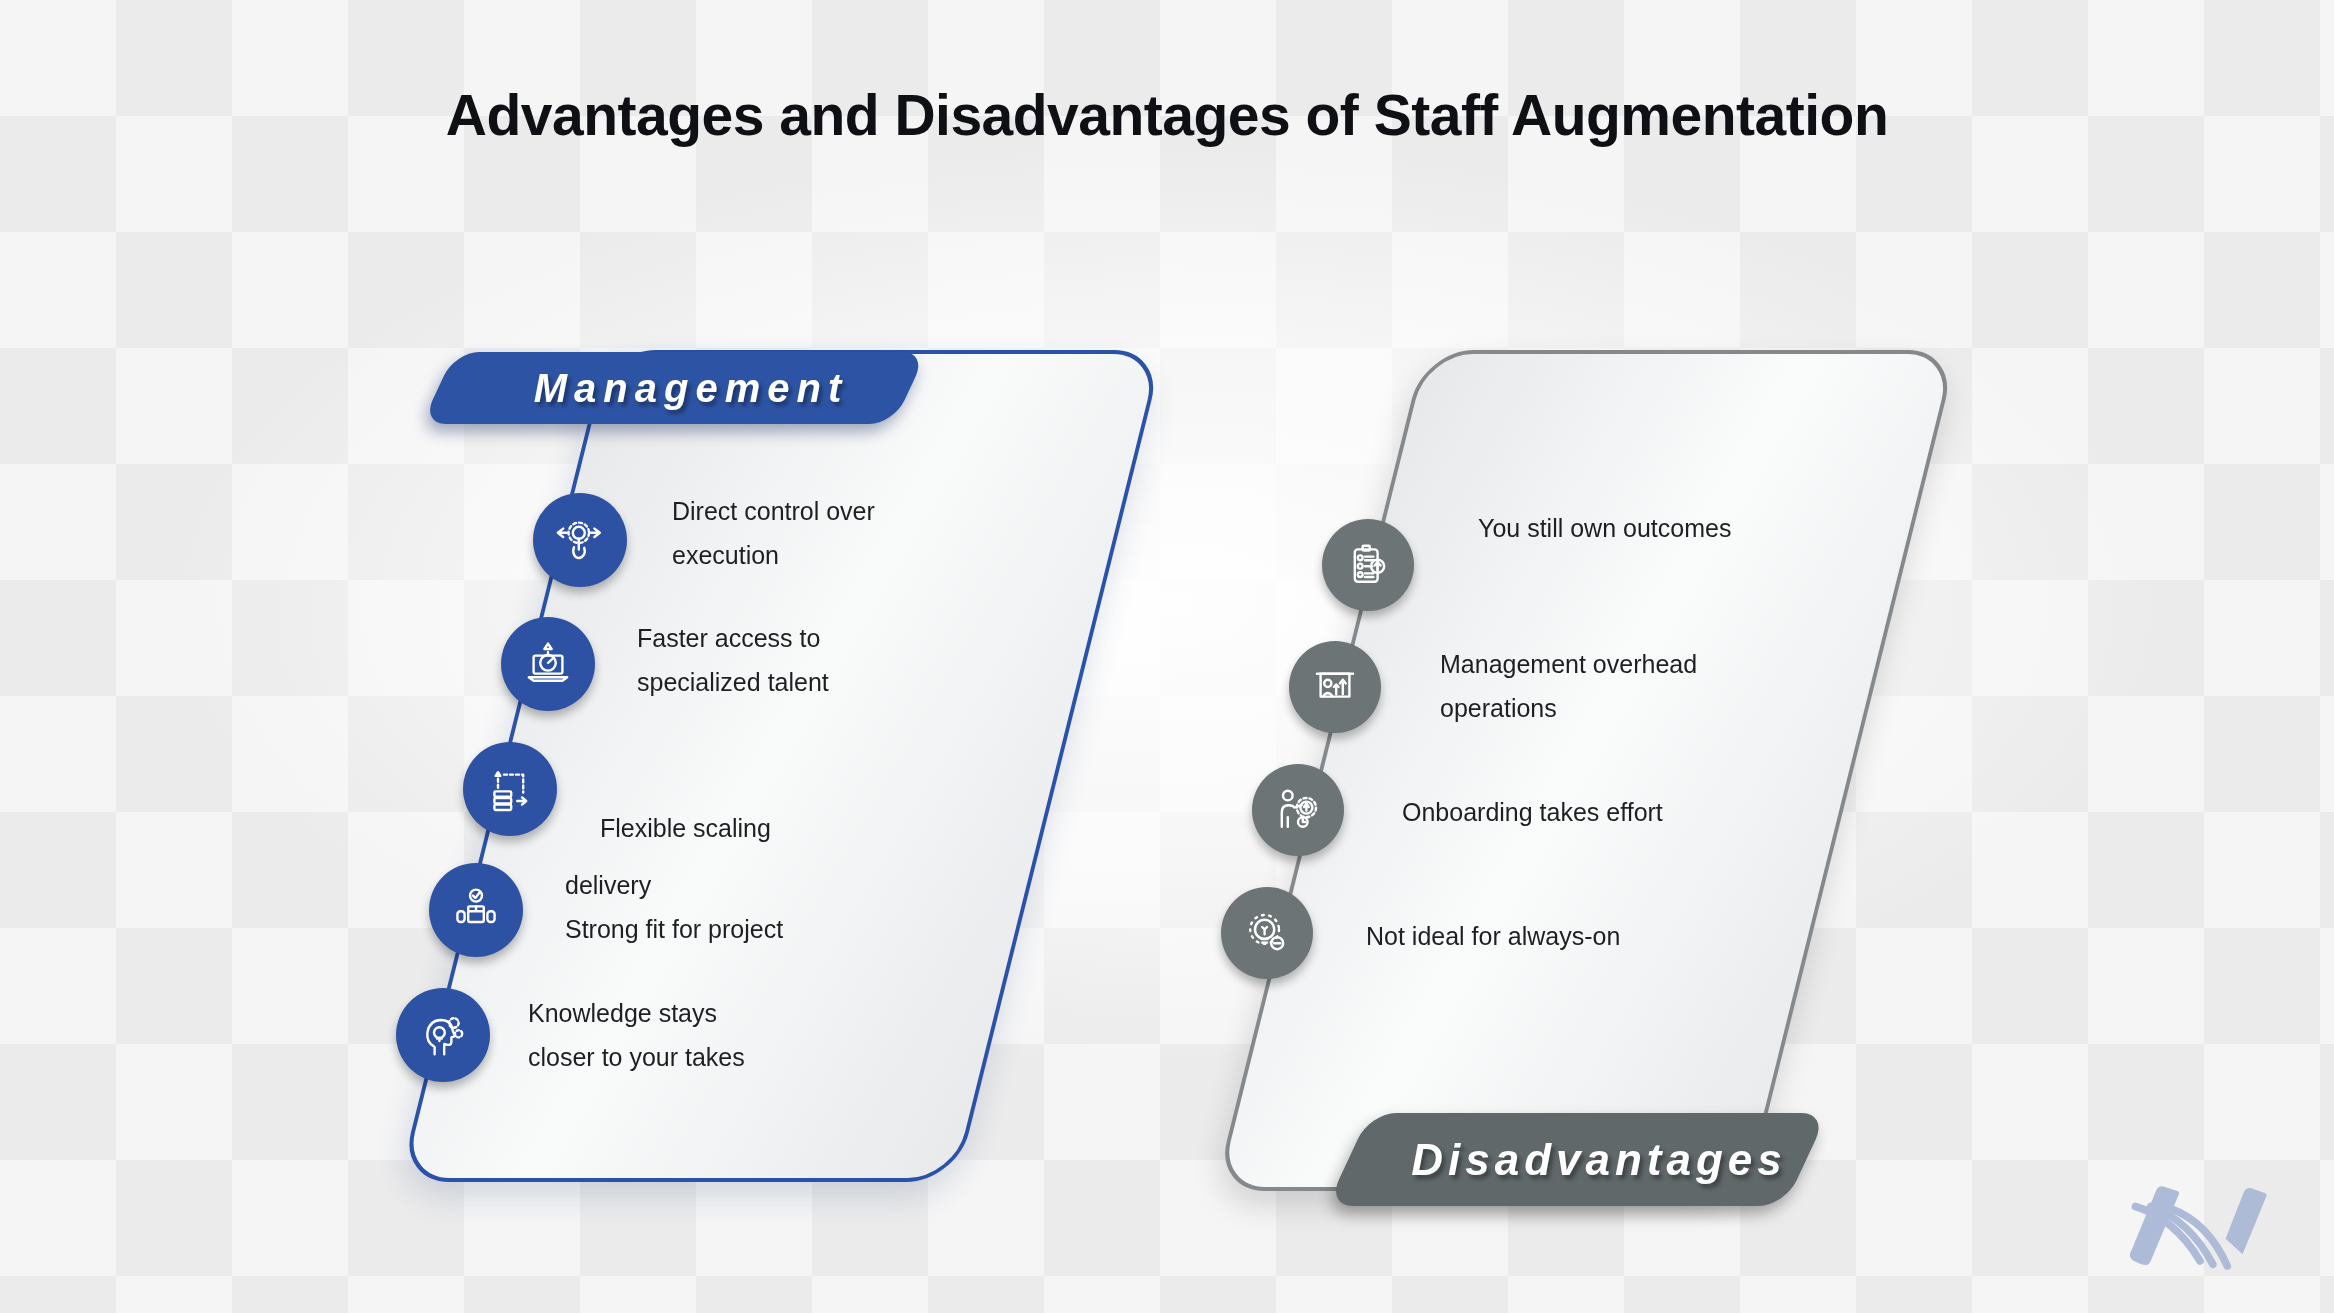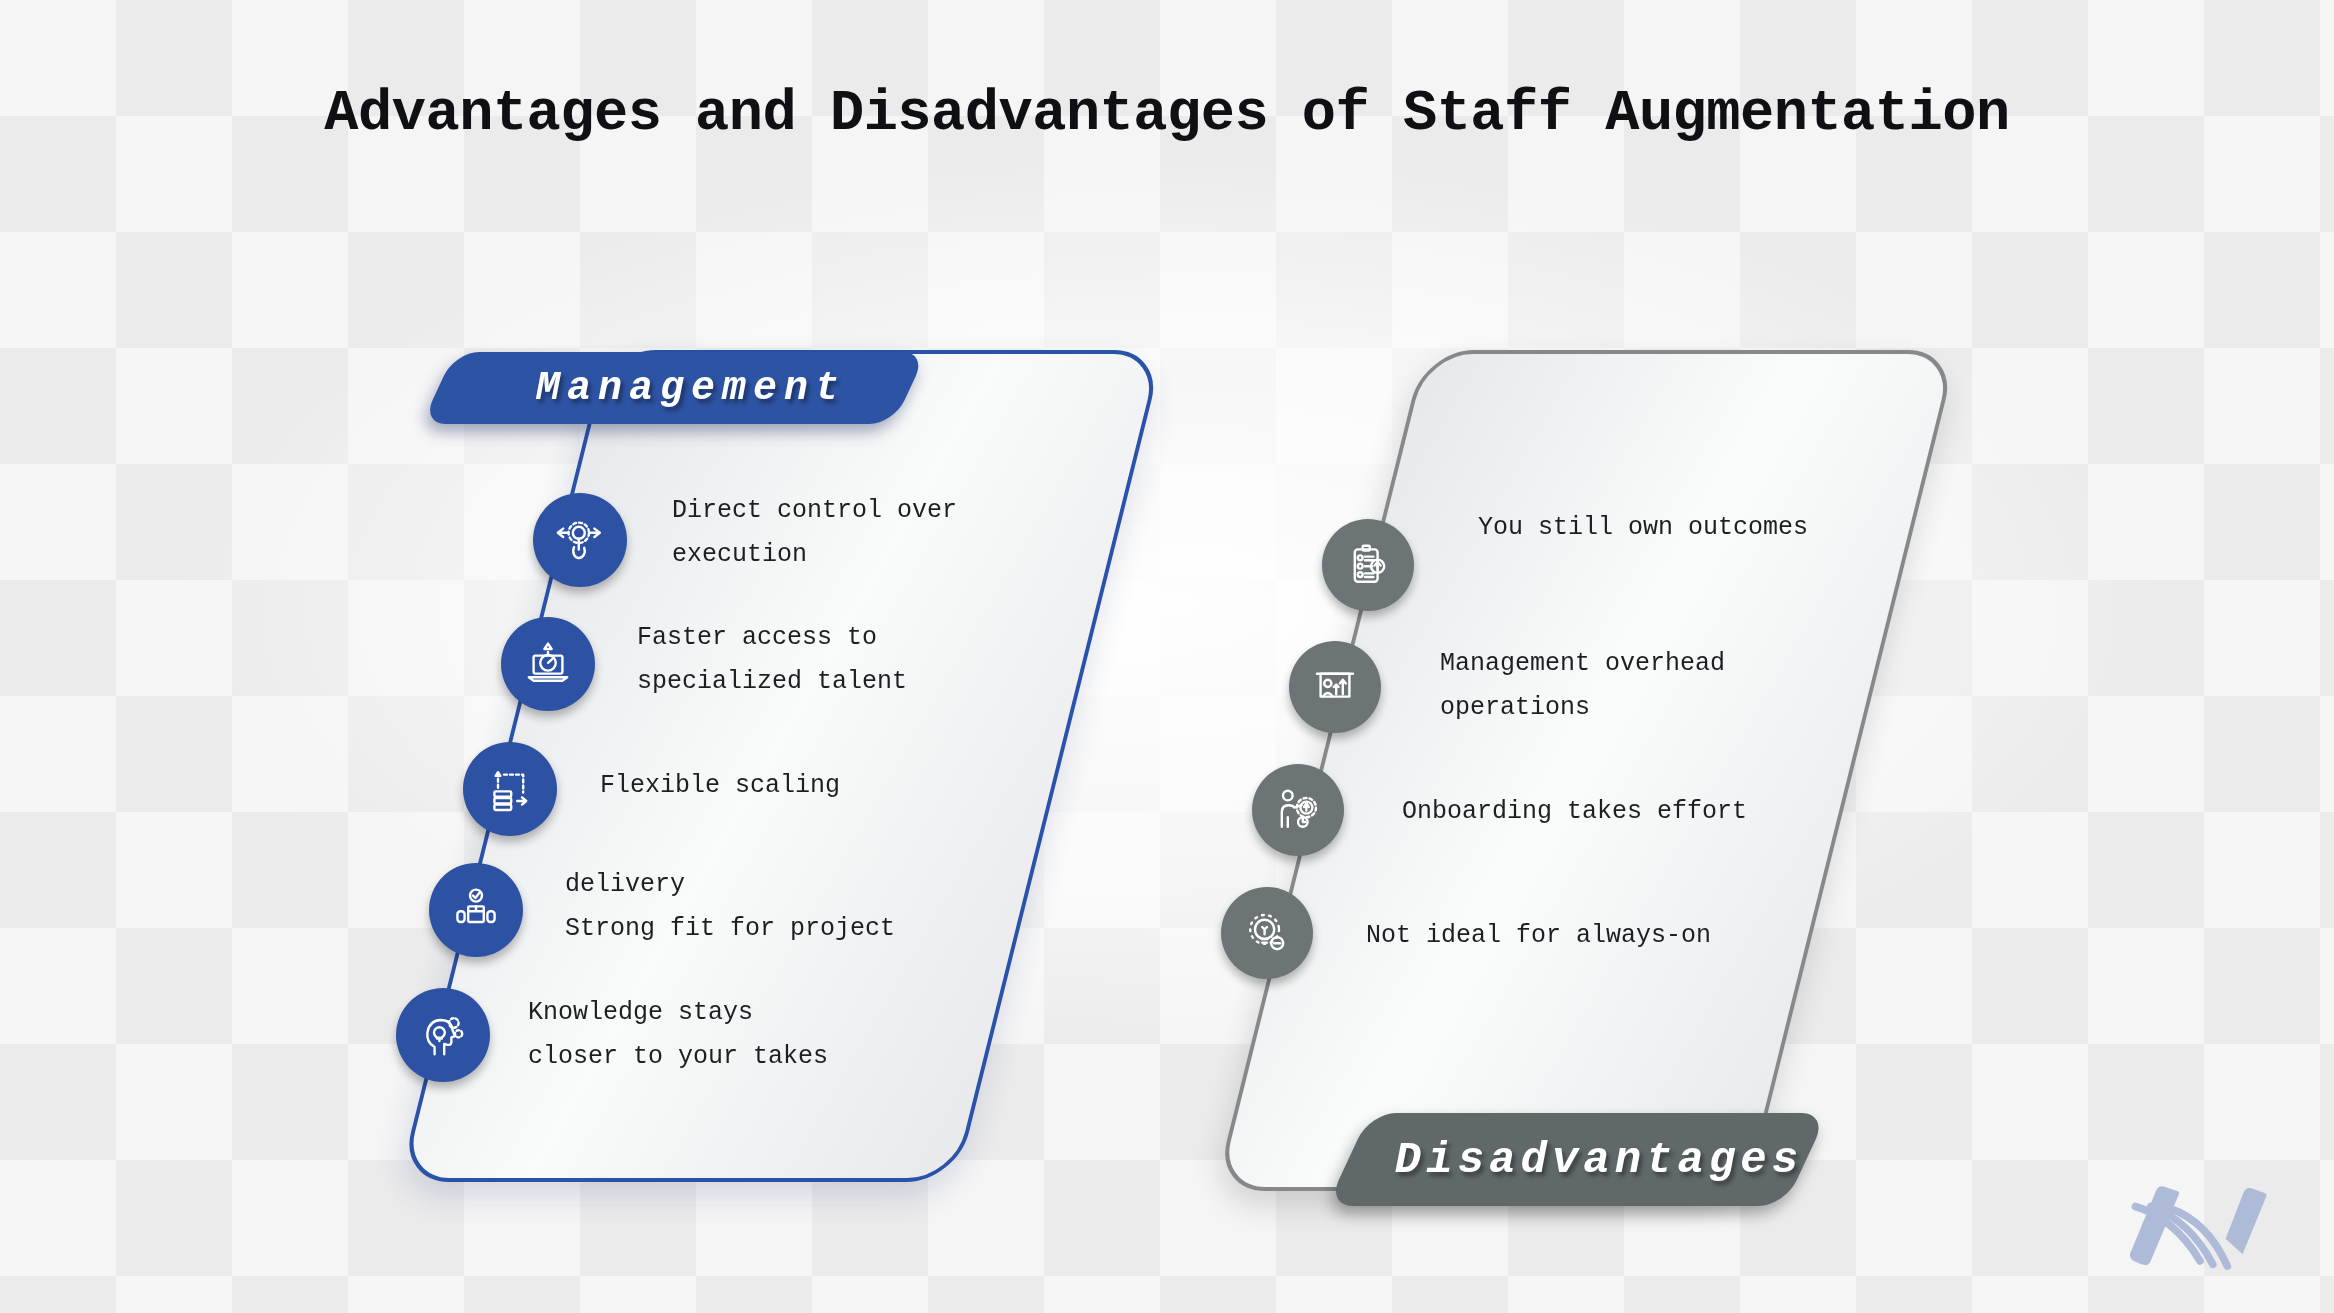"Advantages and Disadvantages of Staff" .stage { font-family: Liberation Mono, monospace -> Liberation Sans, sans-serif }
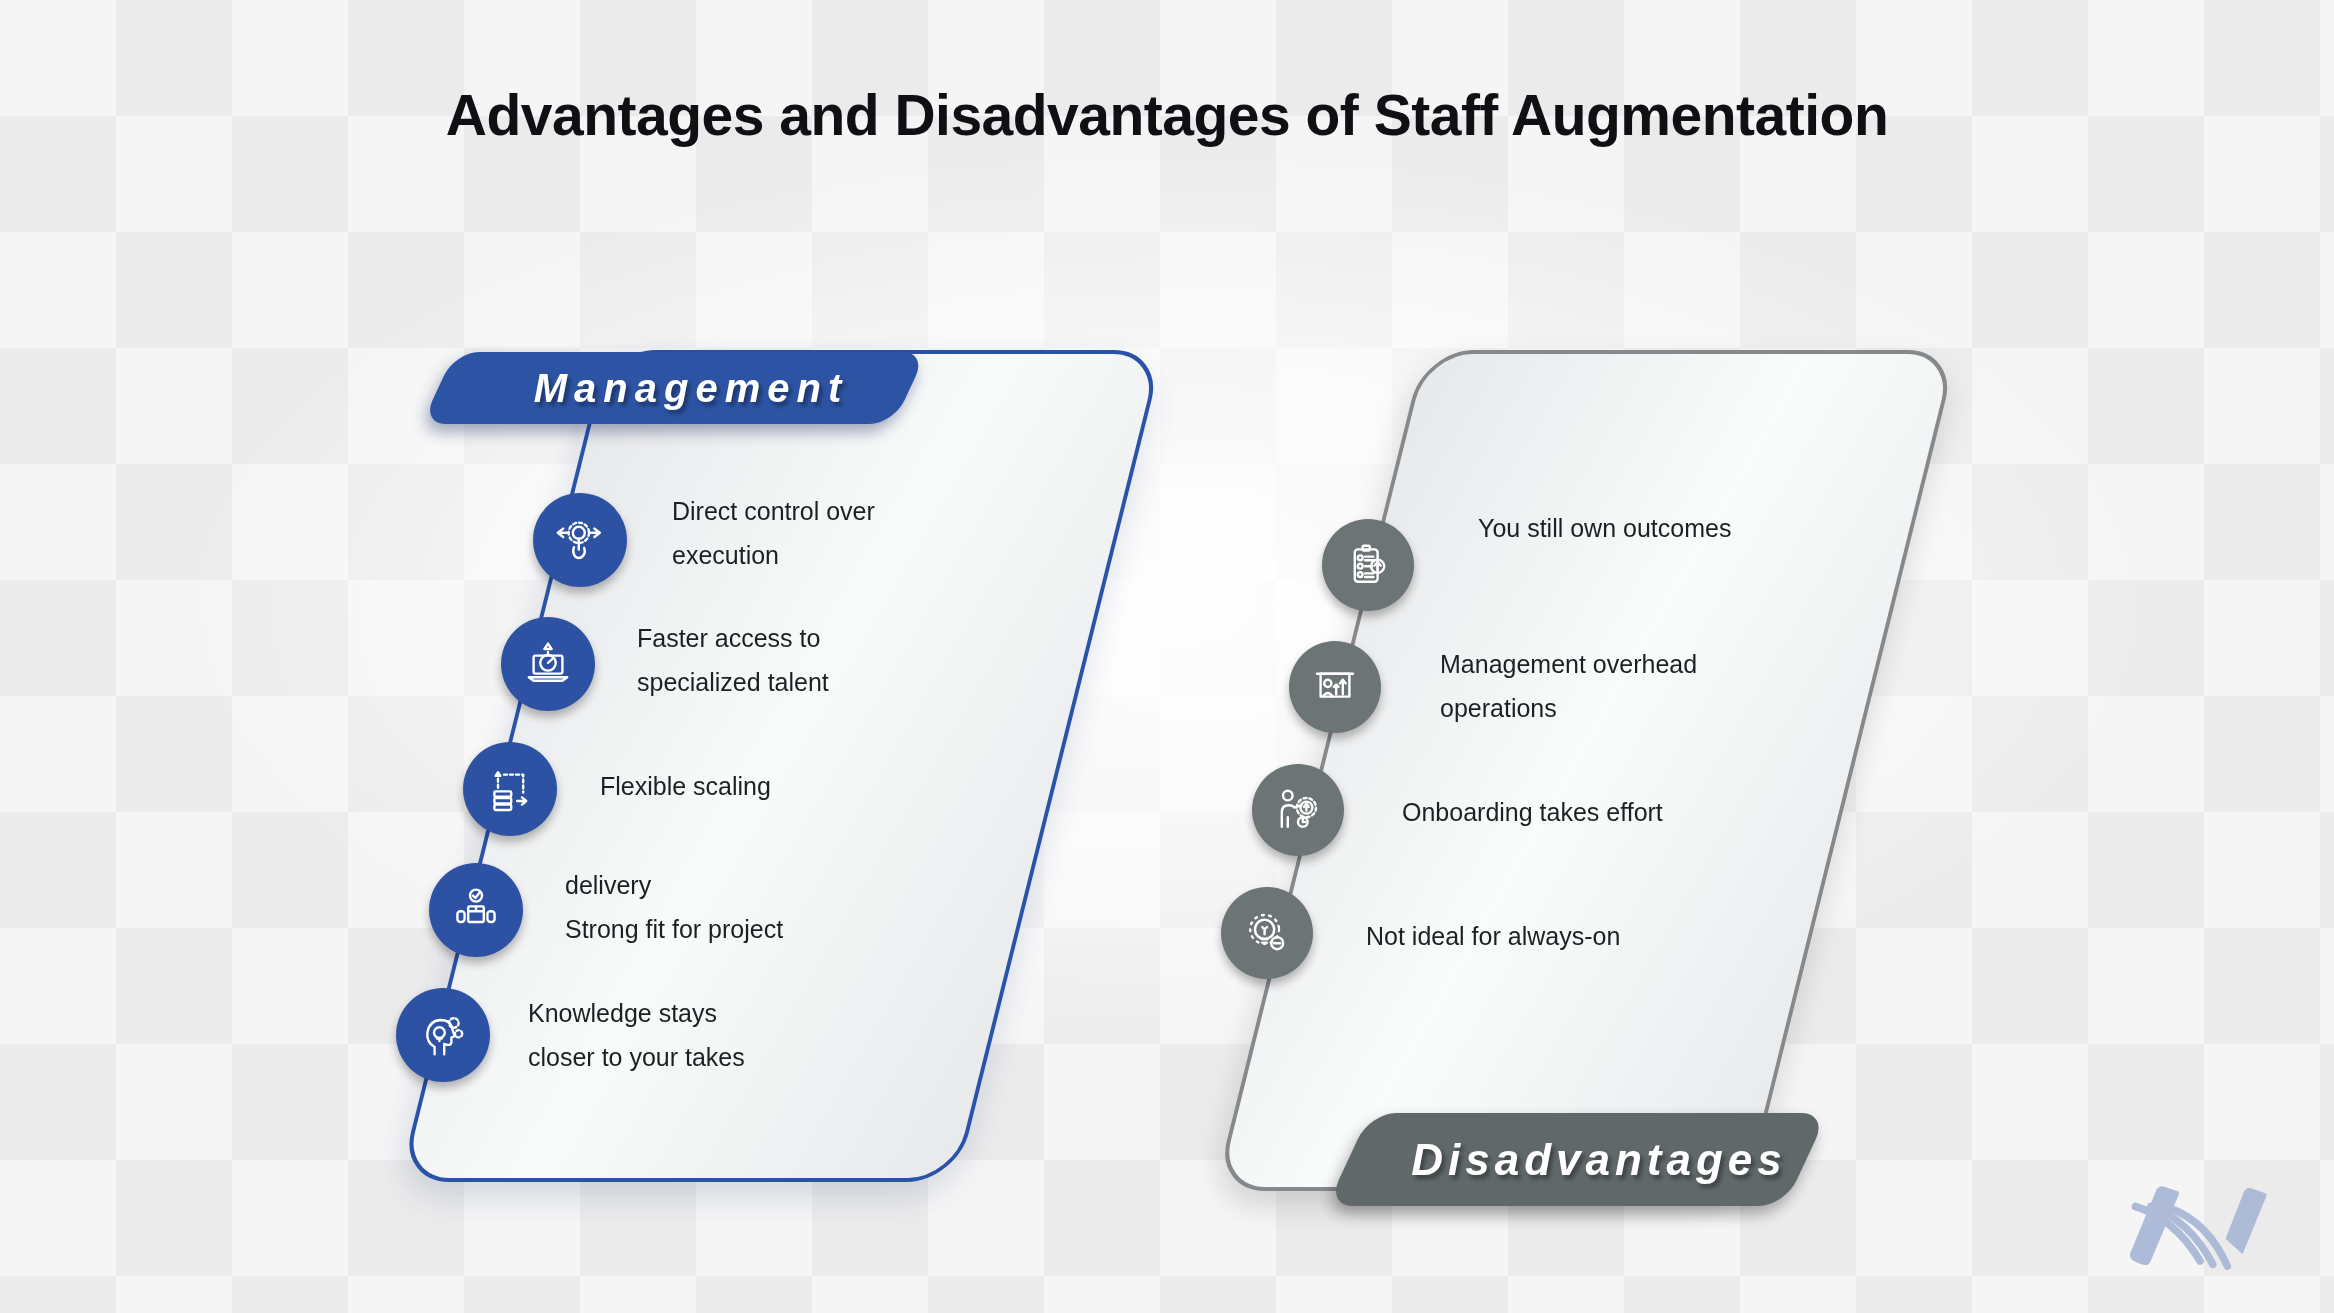"Flexible scaling" div.item-text { top: 786px -> 828px }
